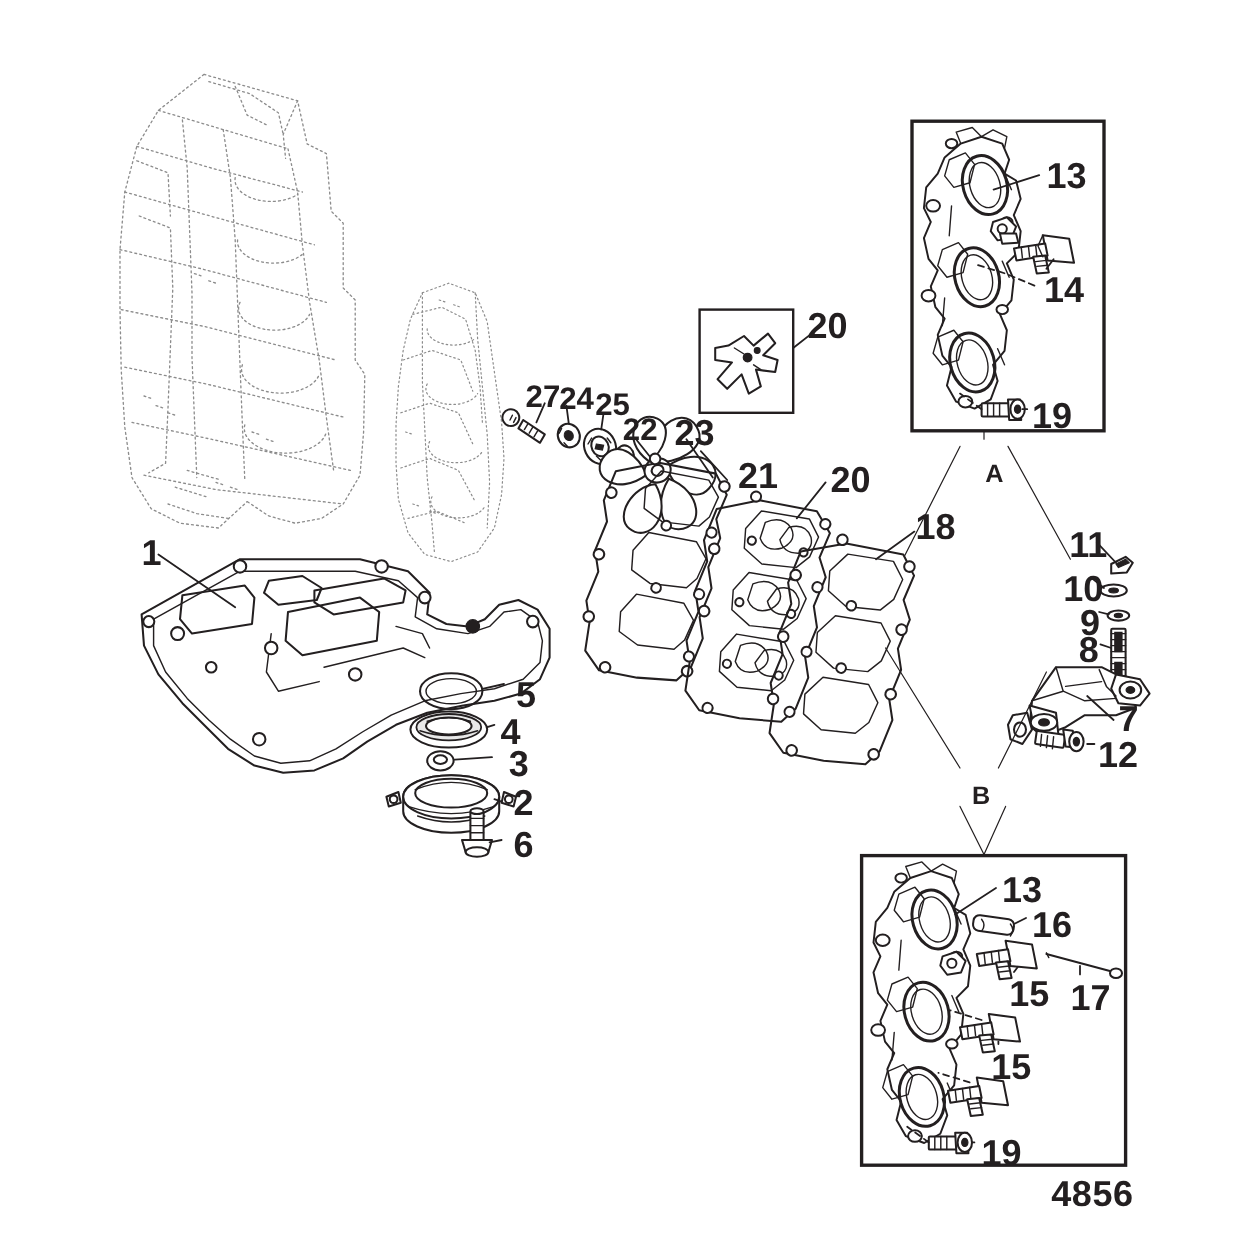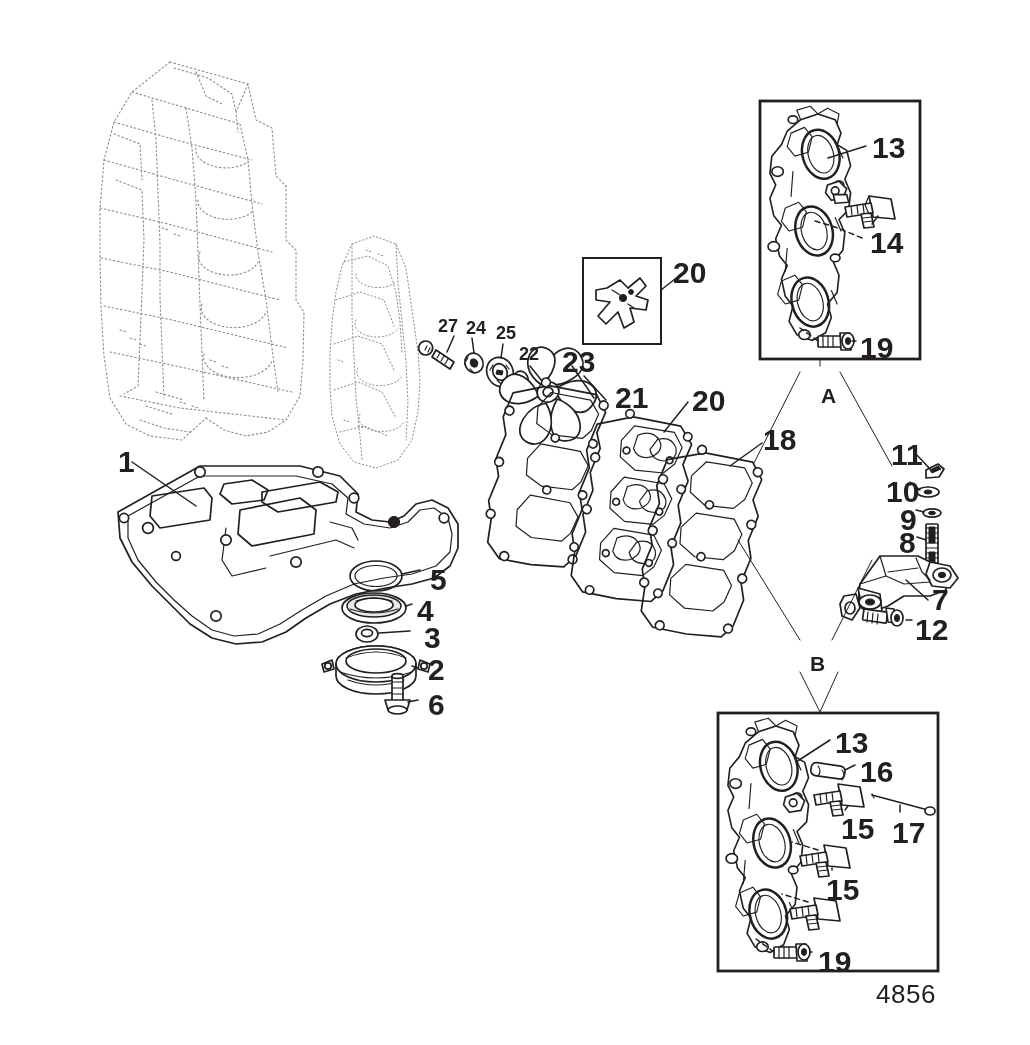"27" .callout.small { font-size: 18px -> 26px }
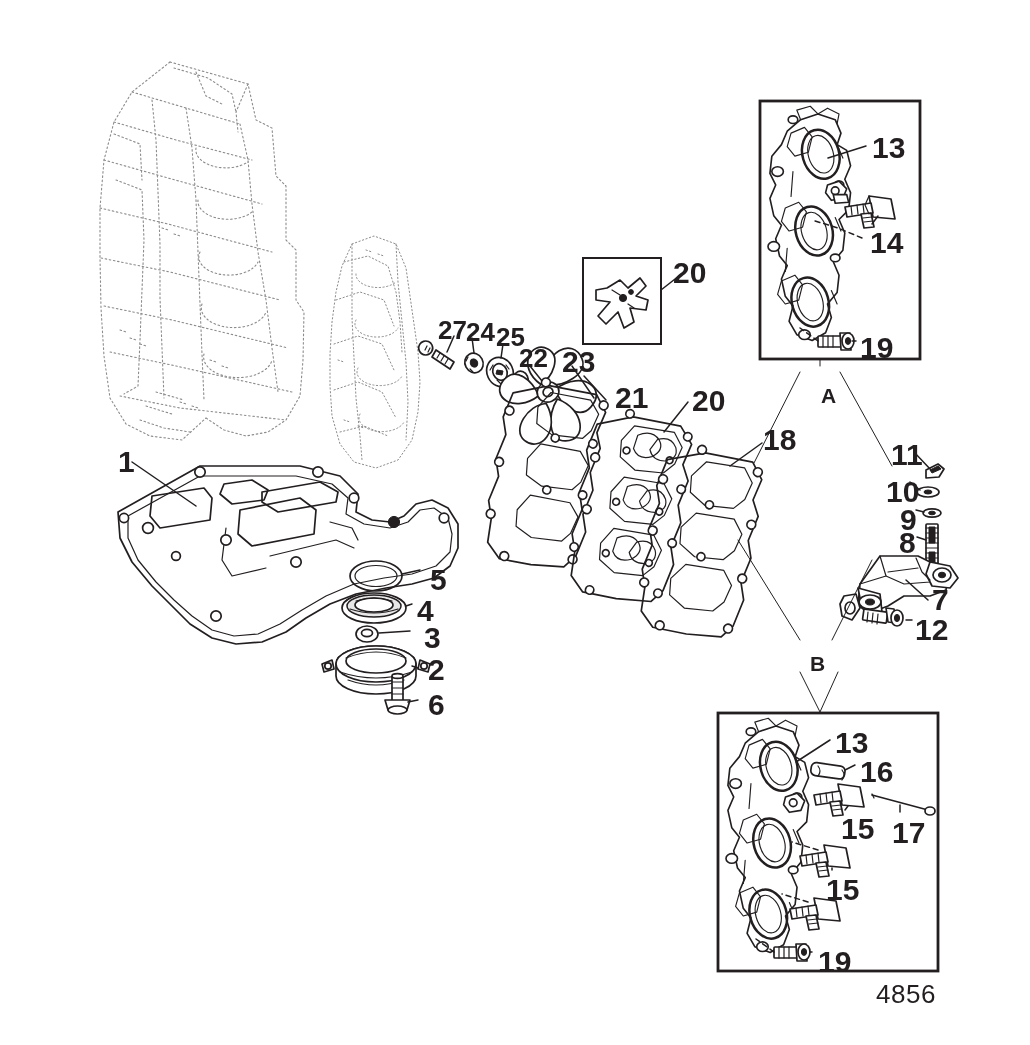"4856" .refnum { font-size: 26px -> 30px; font-weight: normal -> bold }
